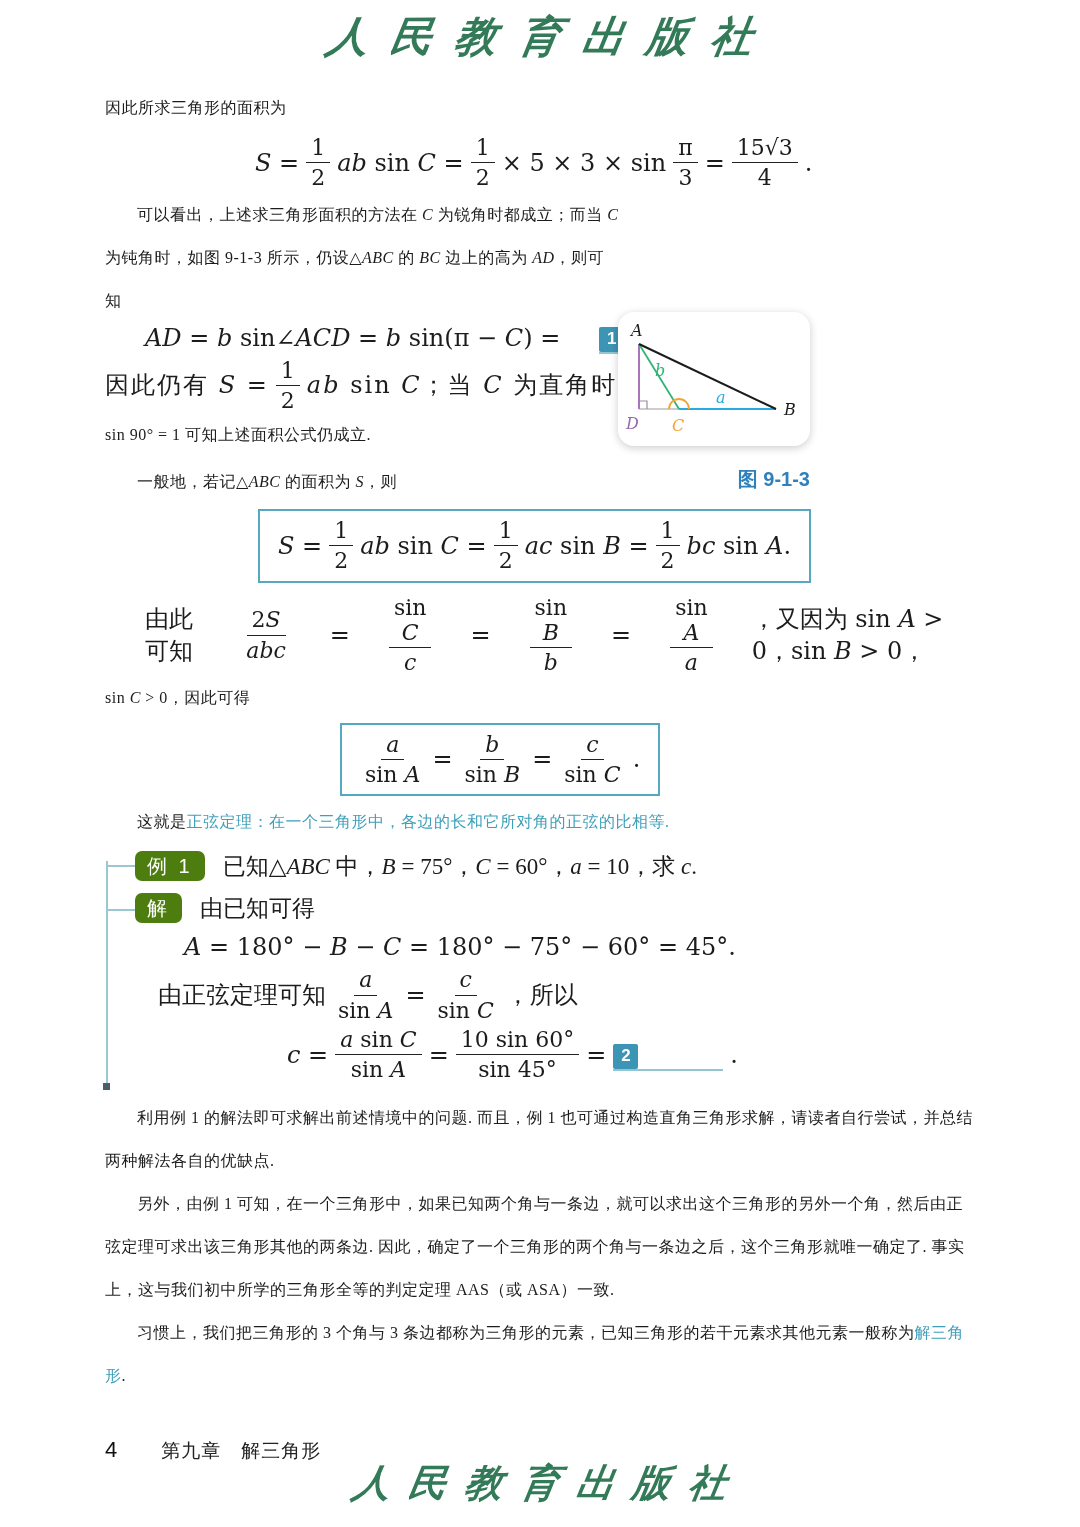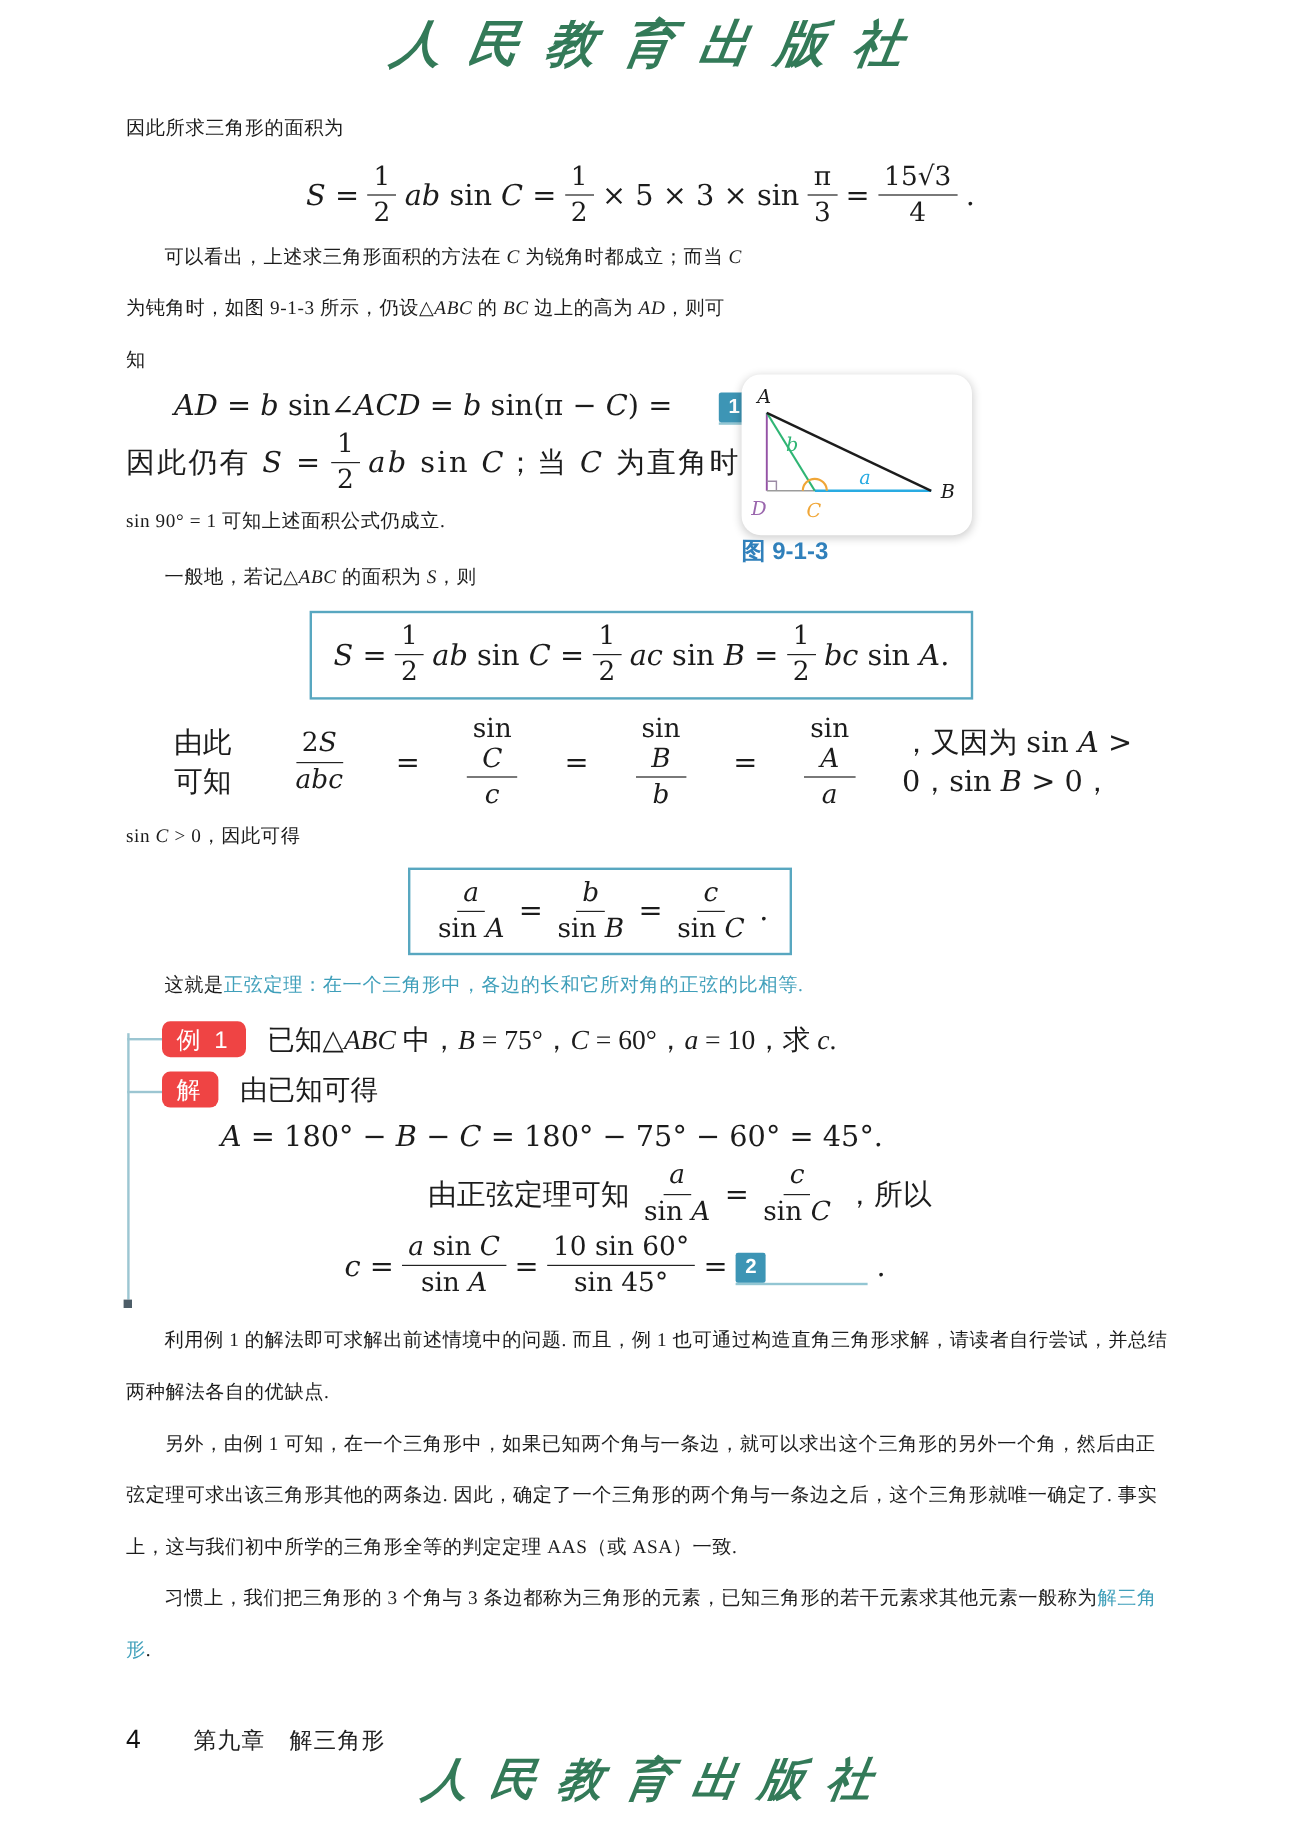"图 9-1-3" .fig-caption { text-align: left -> right; top: 360px -> 380px }
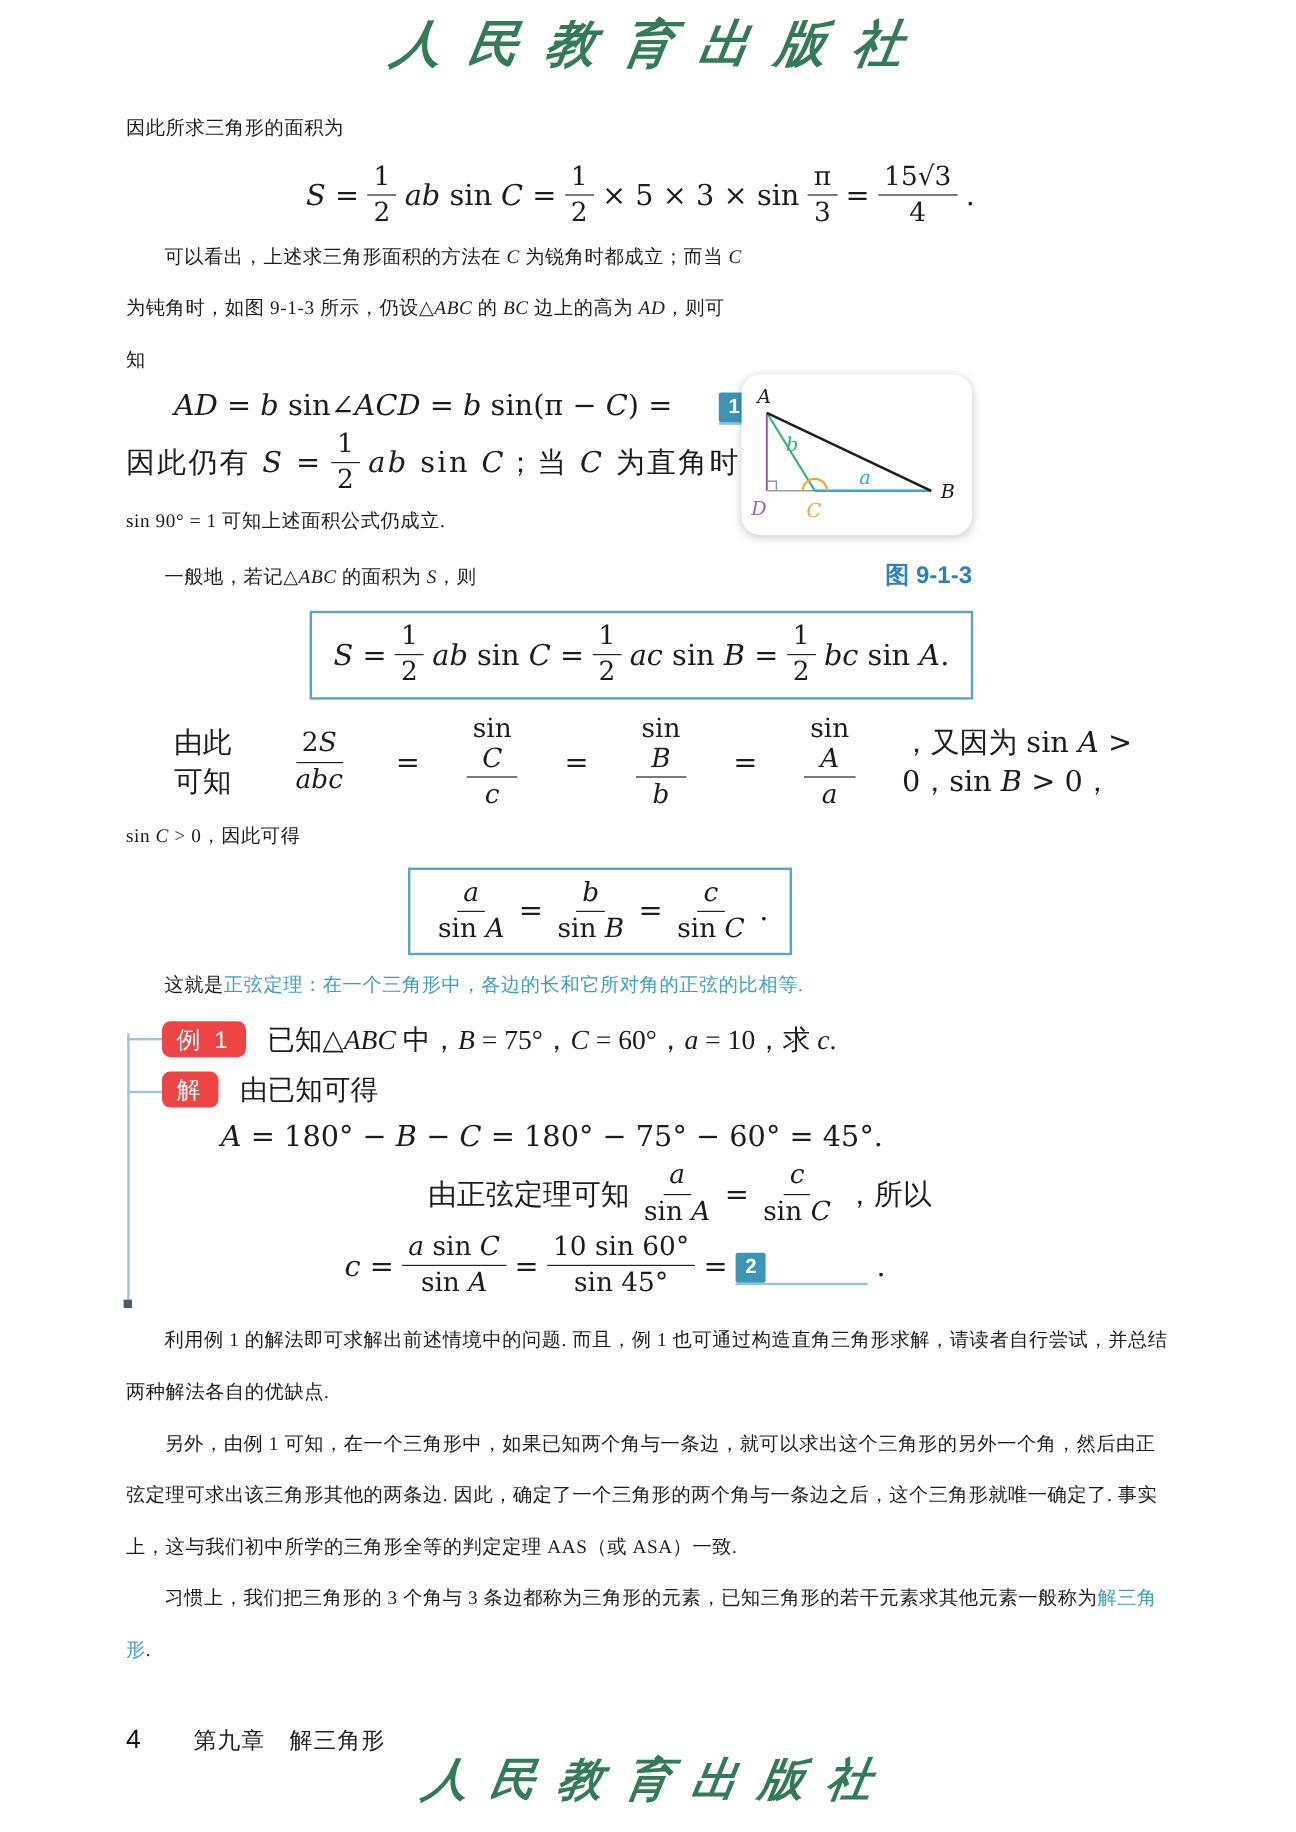"例 1" .badge { background: #ef4444 -> #4d7c0f }
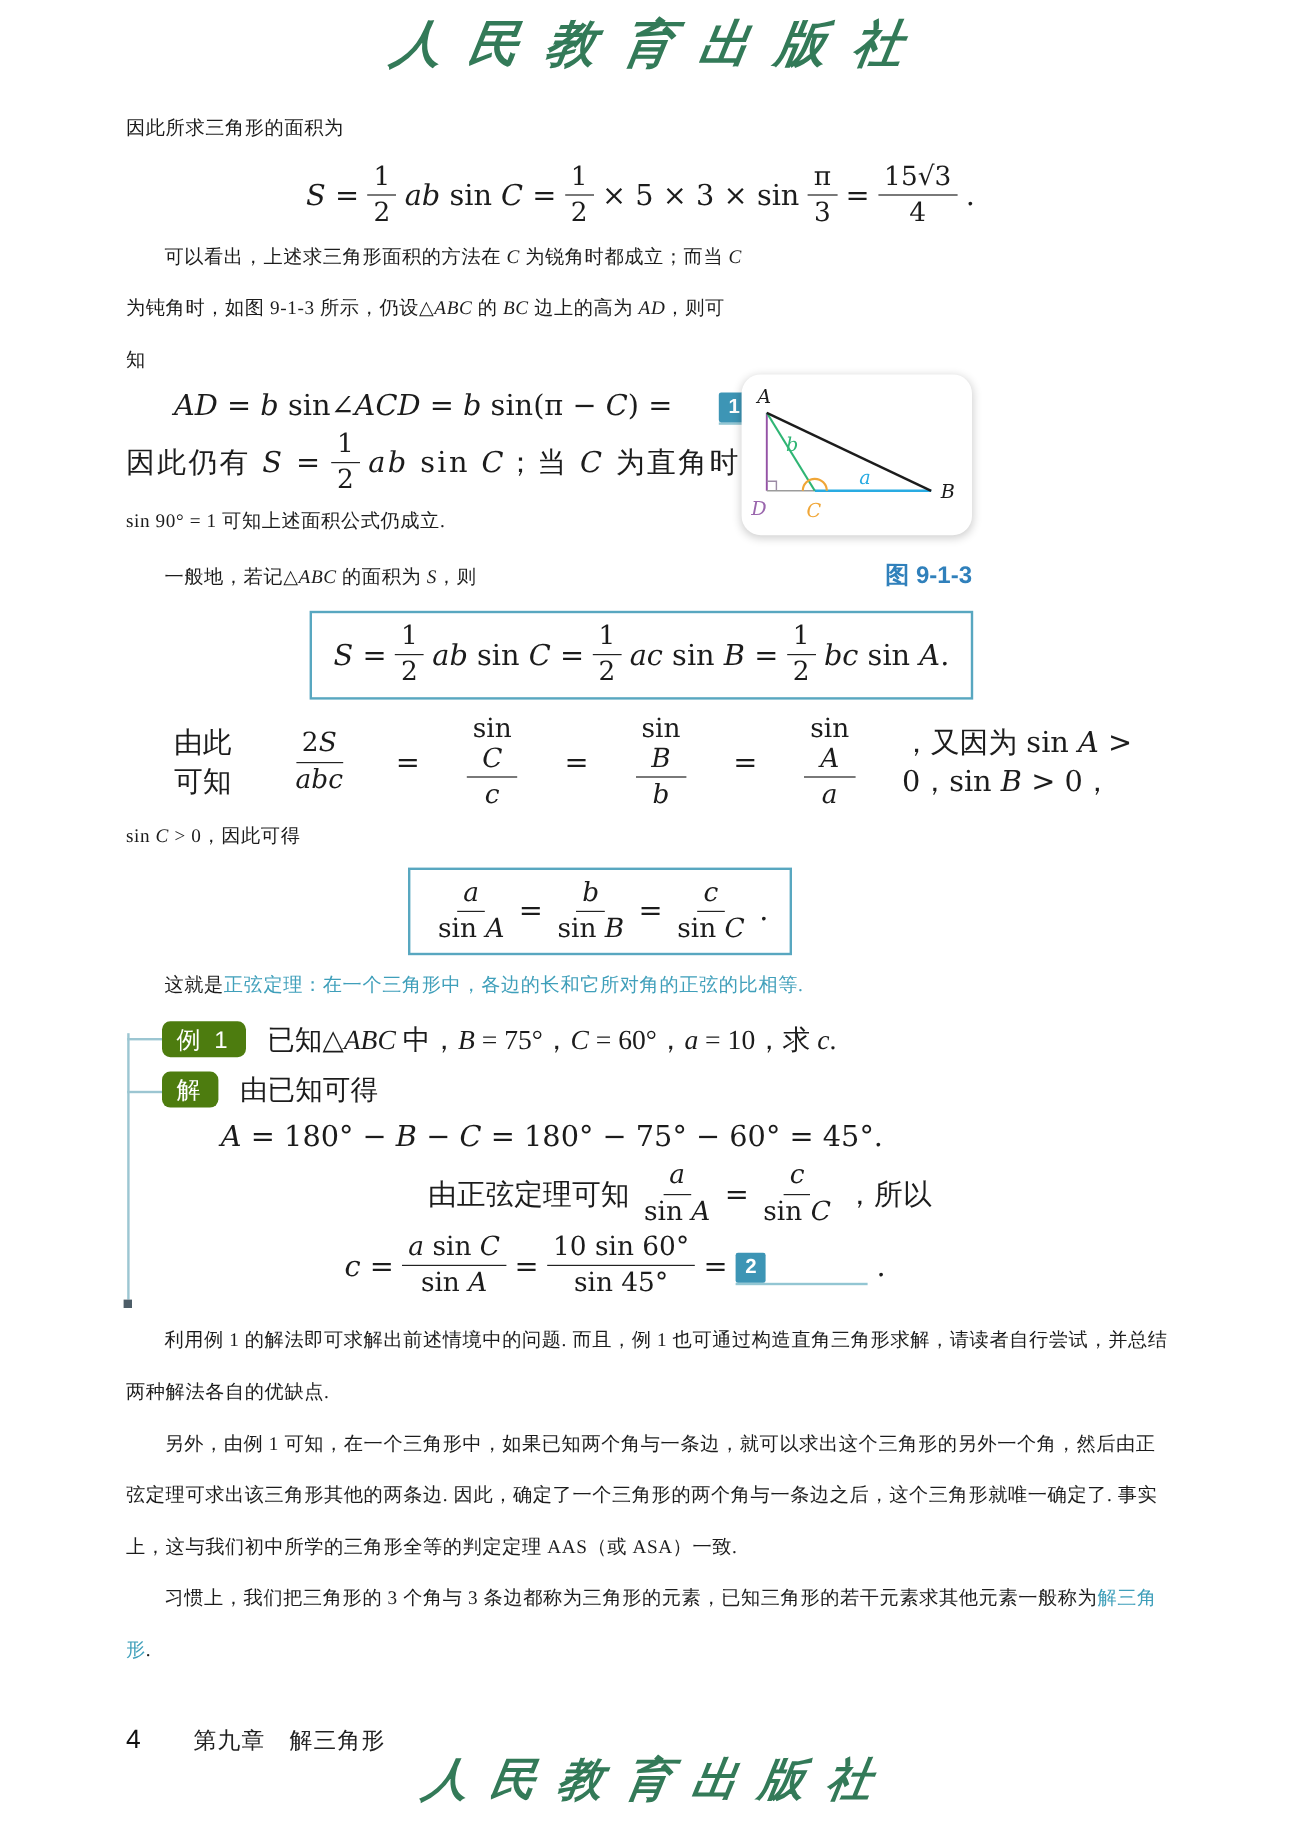"由正弦定理可知" .ml10 { justify-content: center -> none }
